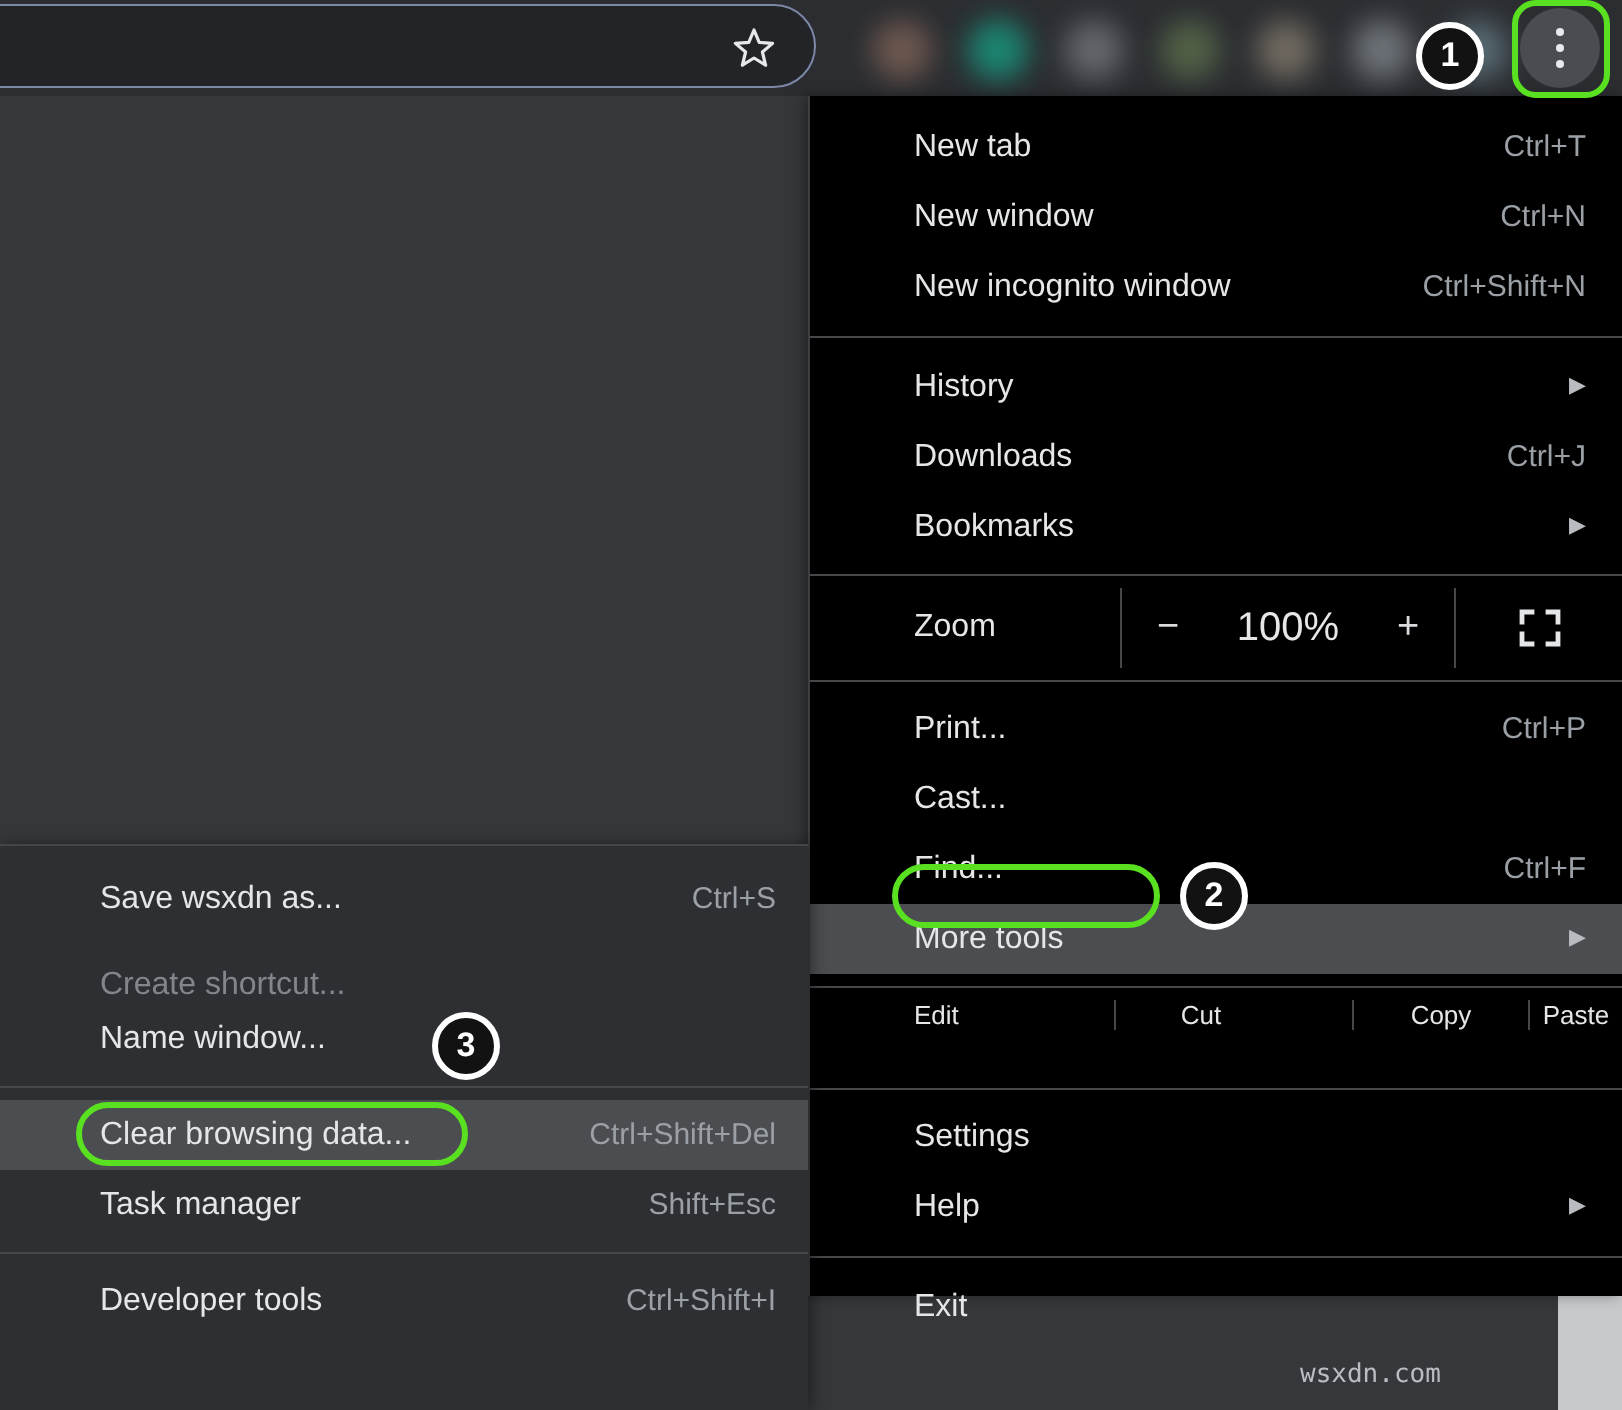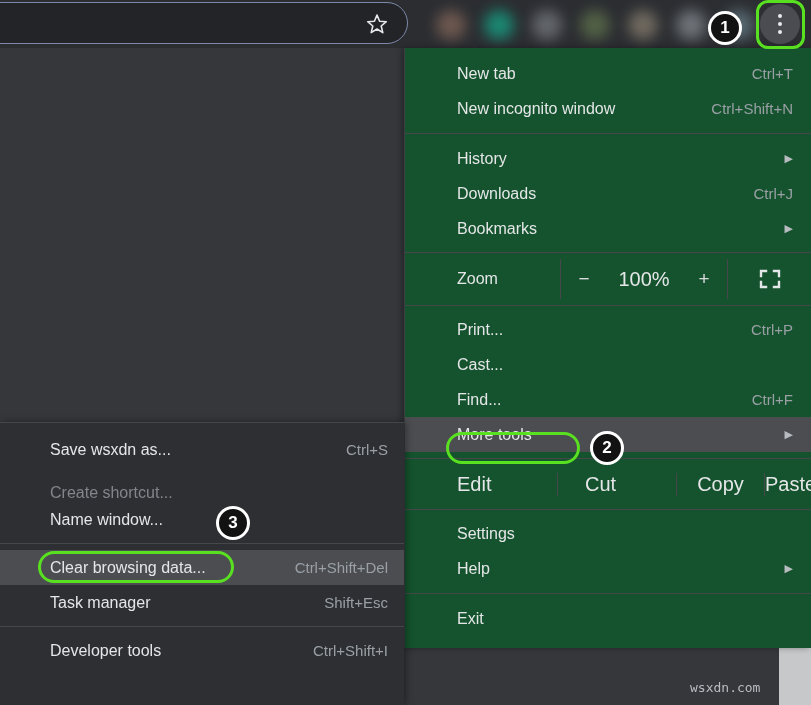"New tab" .chrome-menu { background: #14532d -> #000000 }
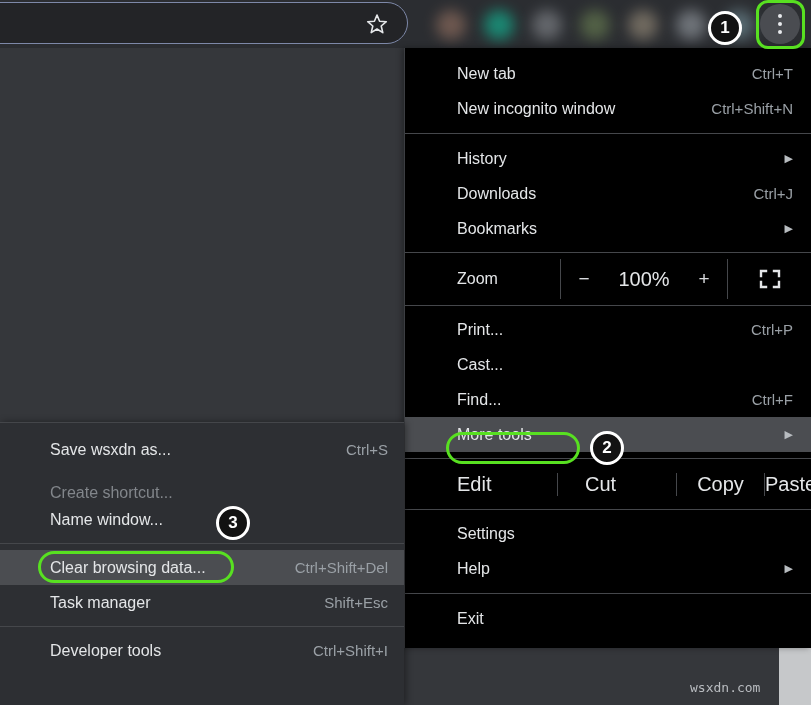"New window" div.mi { html: none -> <div> <span>New window</span> <span>Ctrl+N</span> </div> }
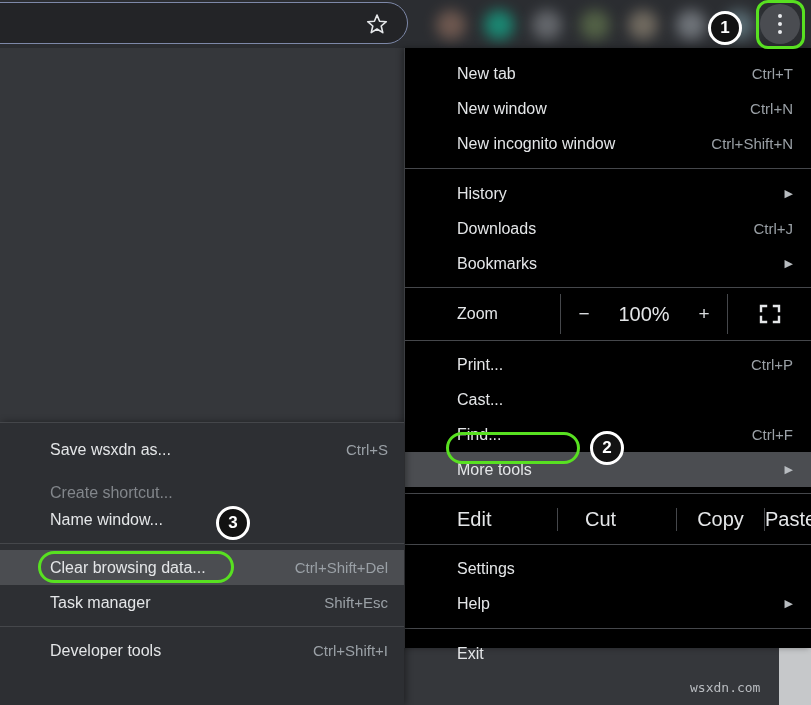"Edit" .edit-row { align-items: center -> flex-start; font-size: 20px -> 13px }
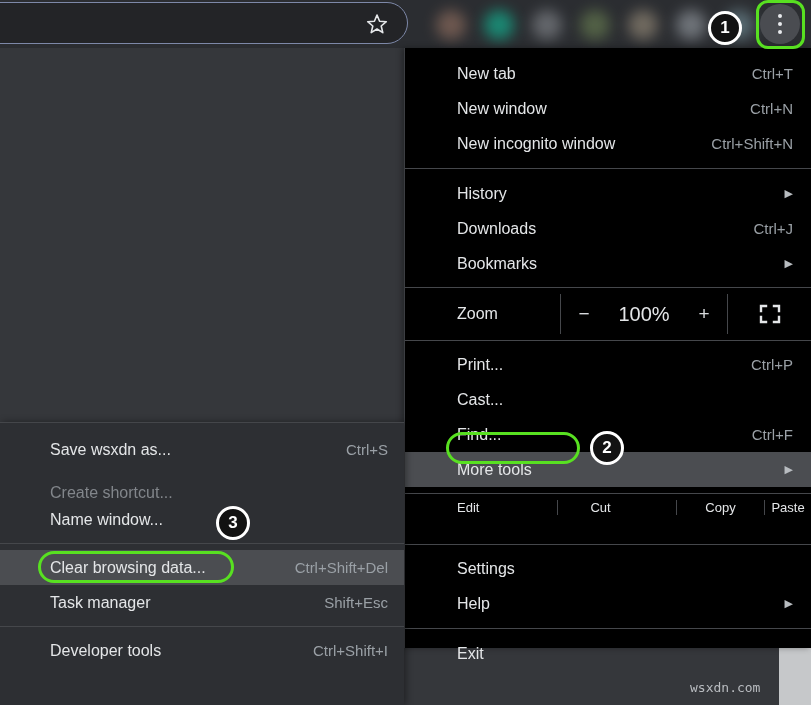"wsxdn.com" .watermark { left: 690px -> 650px }
